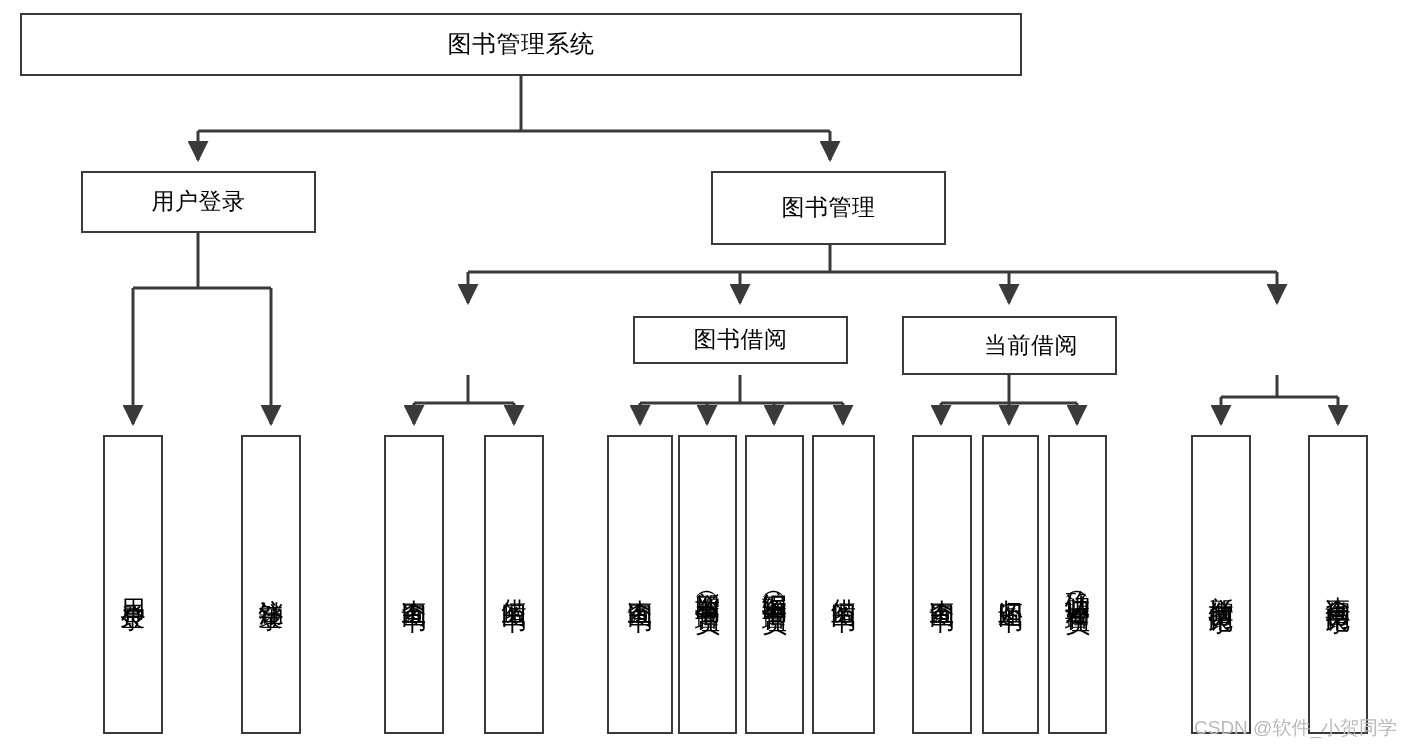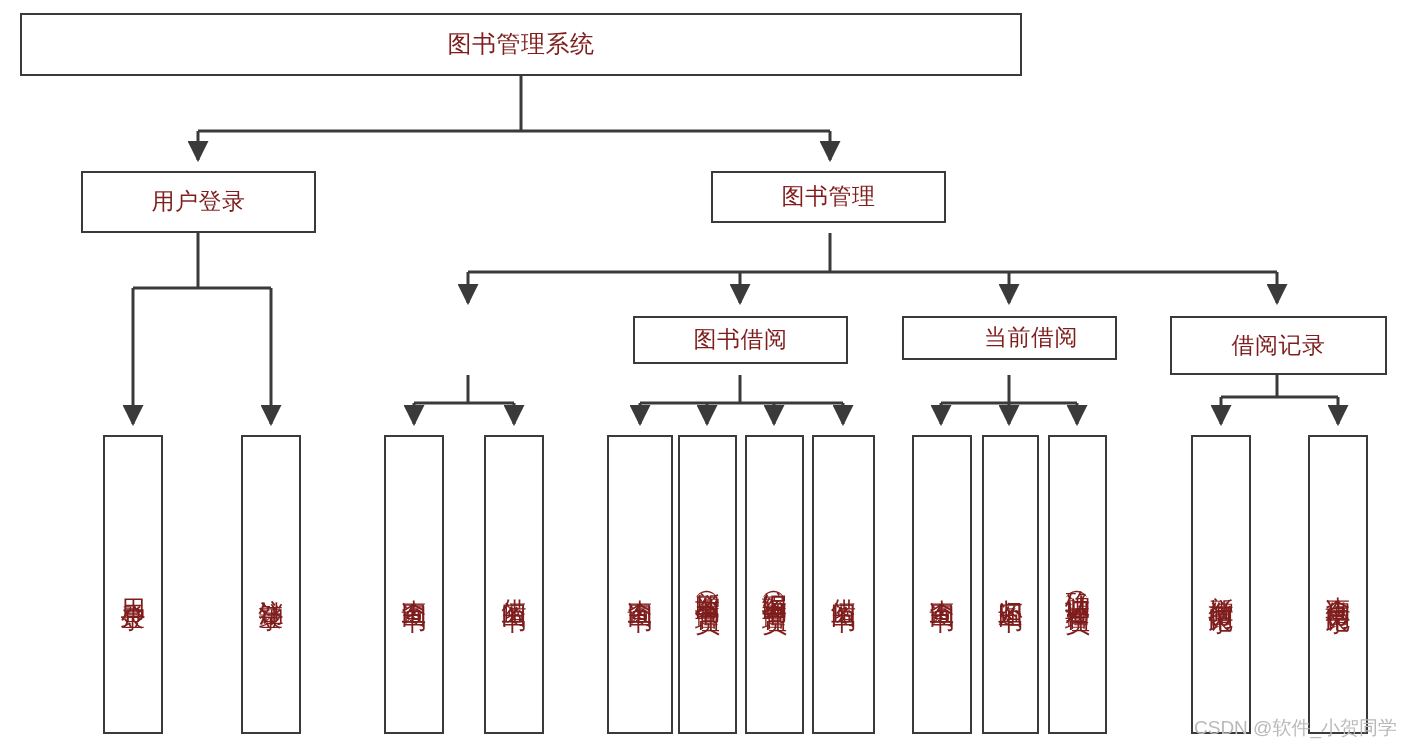"图书管理系统" .node-label { color: #7f1d1d -> #000000 }
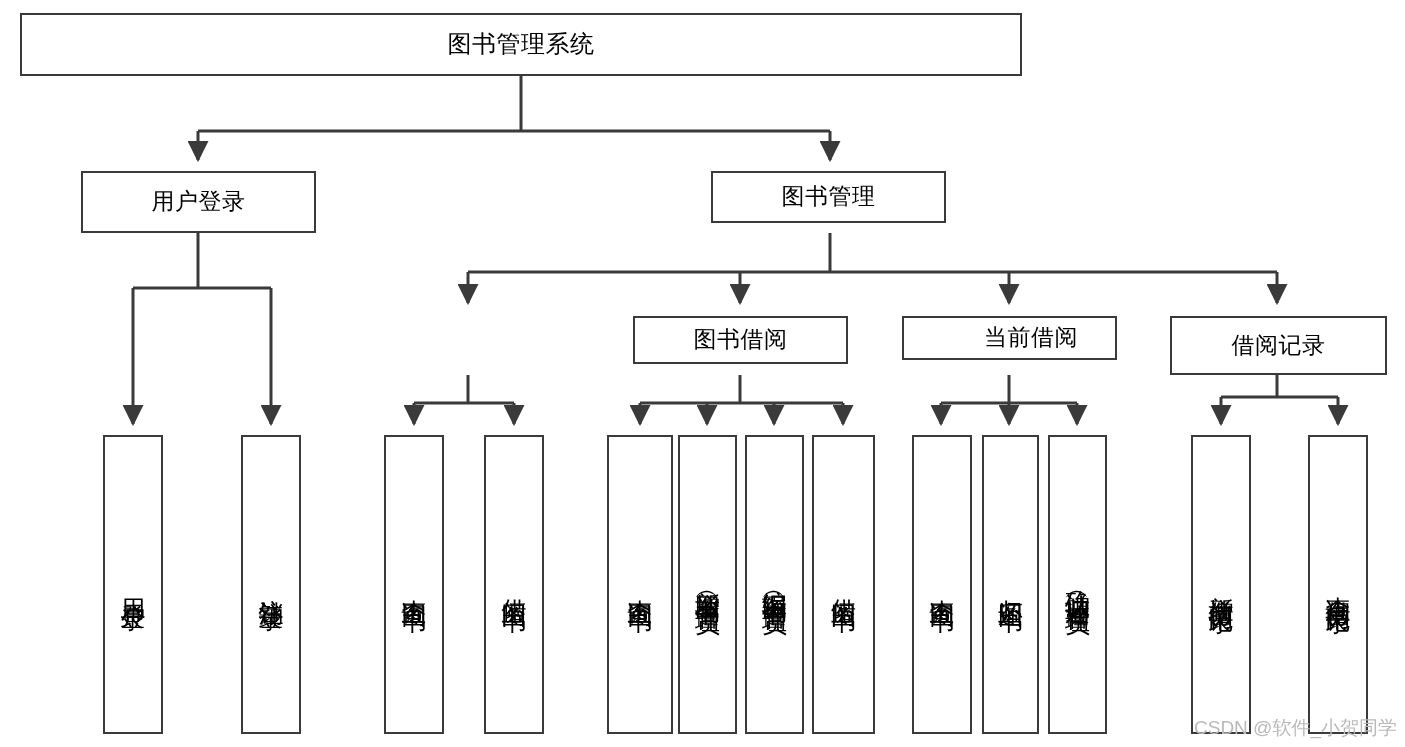"图书管理" div.node { height: 52px -> 74px }
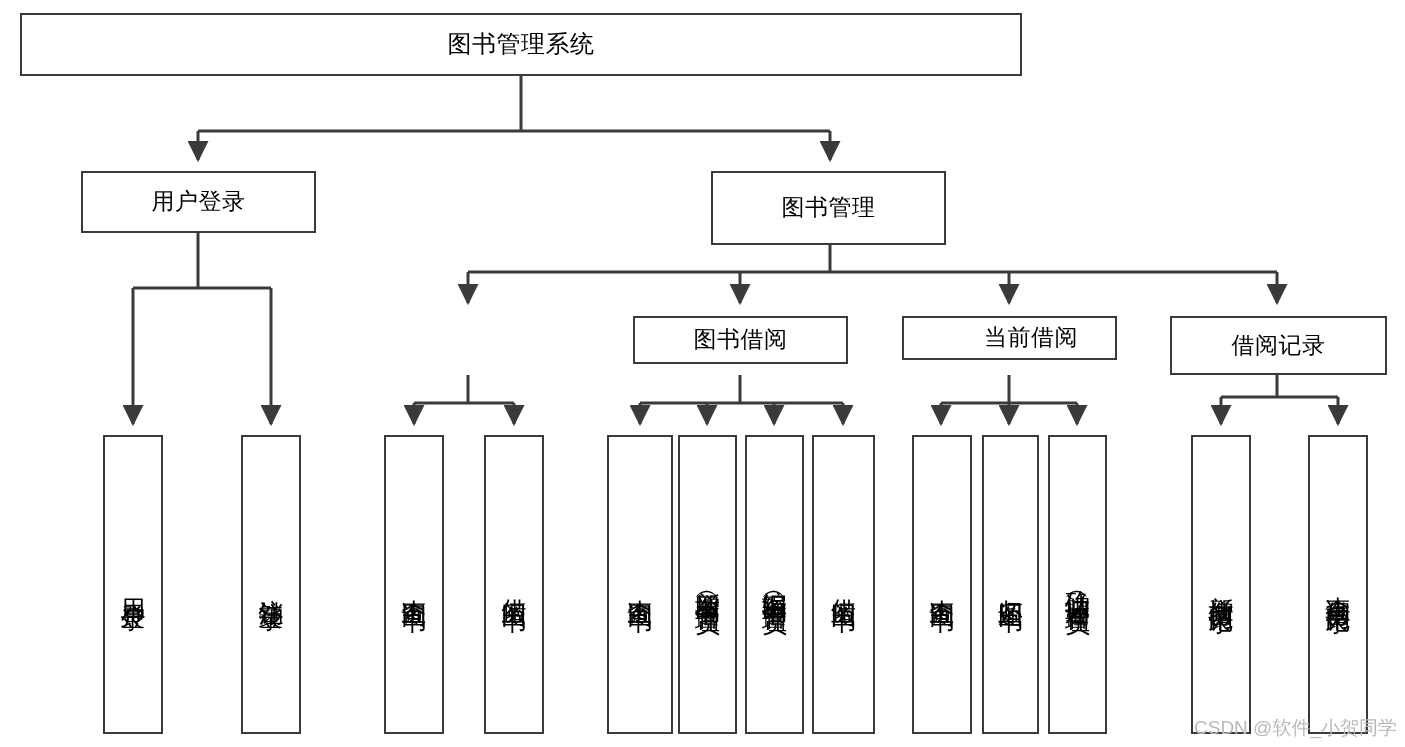"当前借阅" div.node { height: 44px -> 59px }
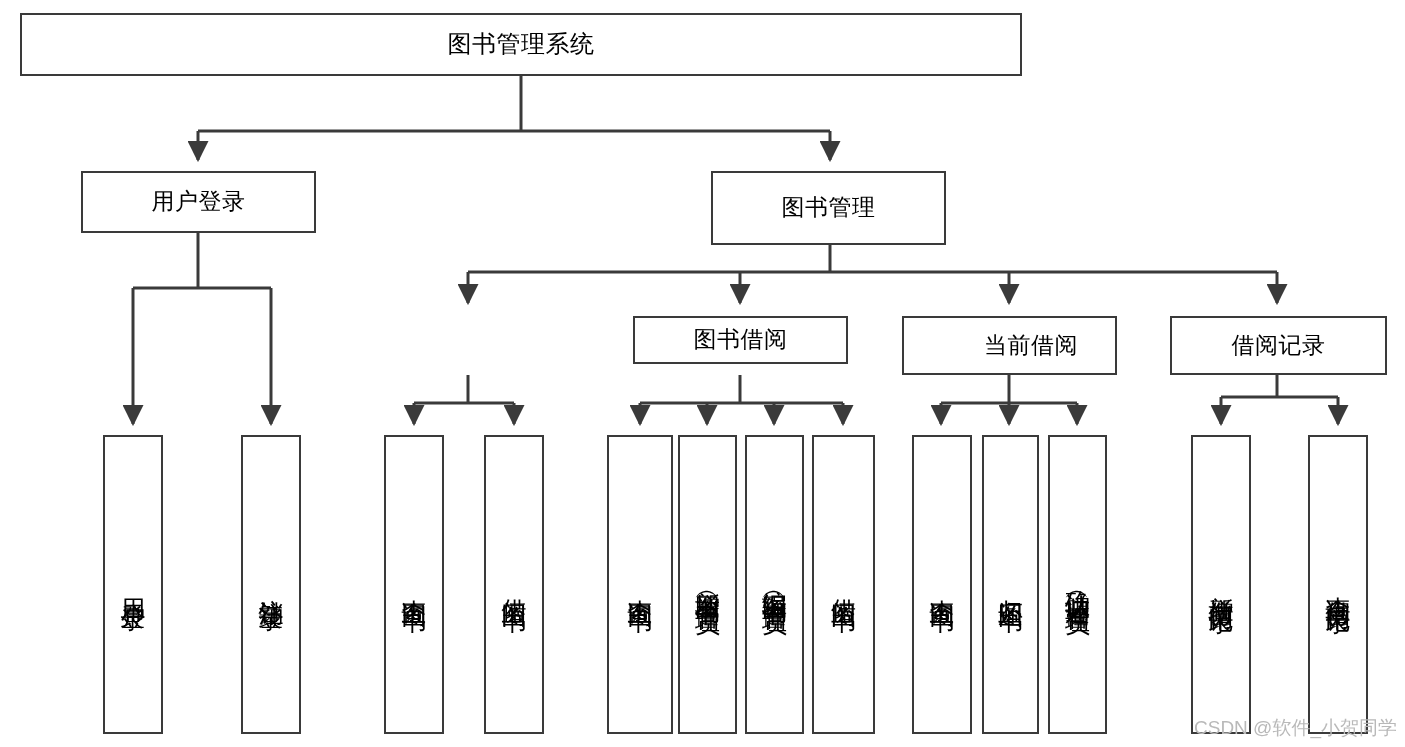"借阅记录" div.node { html: <div> <span>借阅记录</span> </div> -> none }
